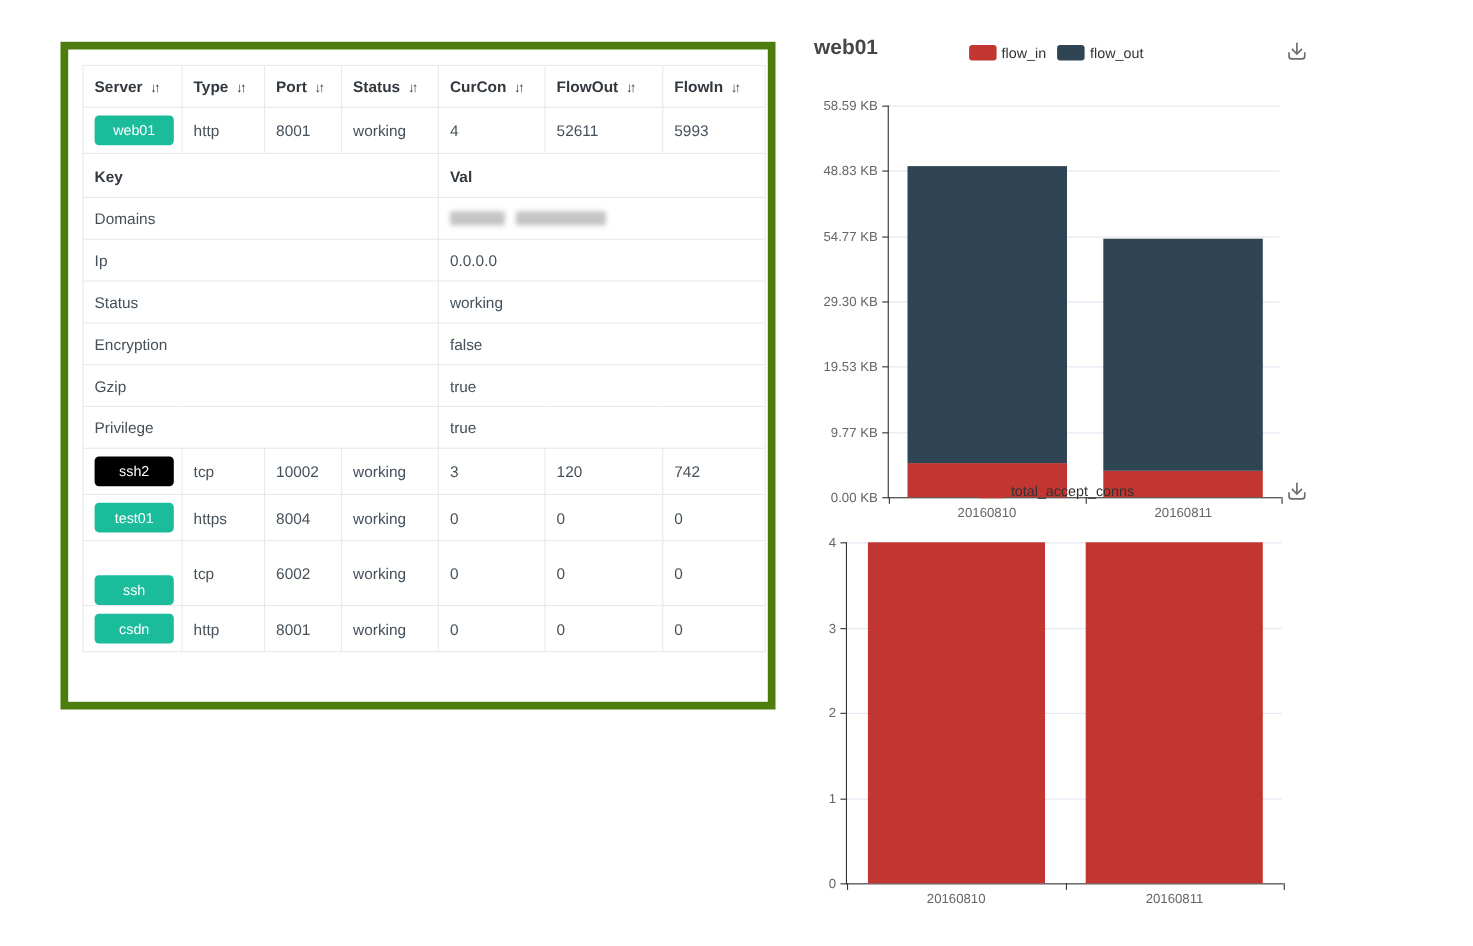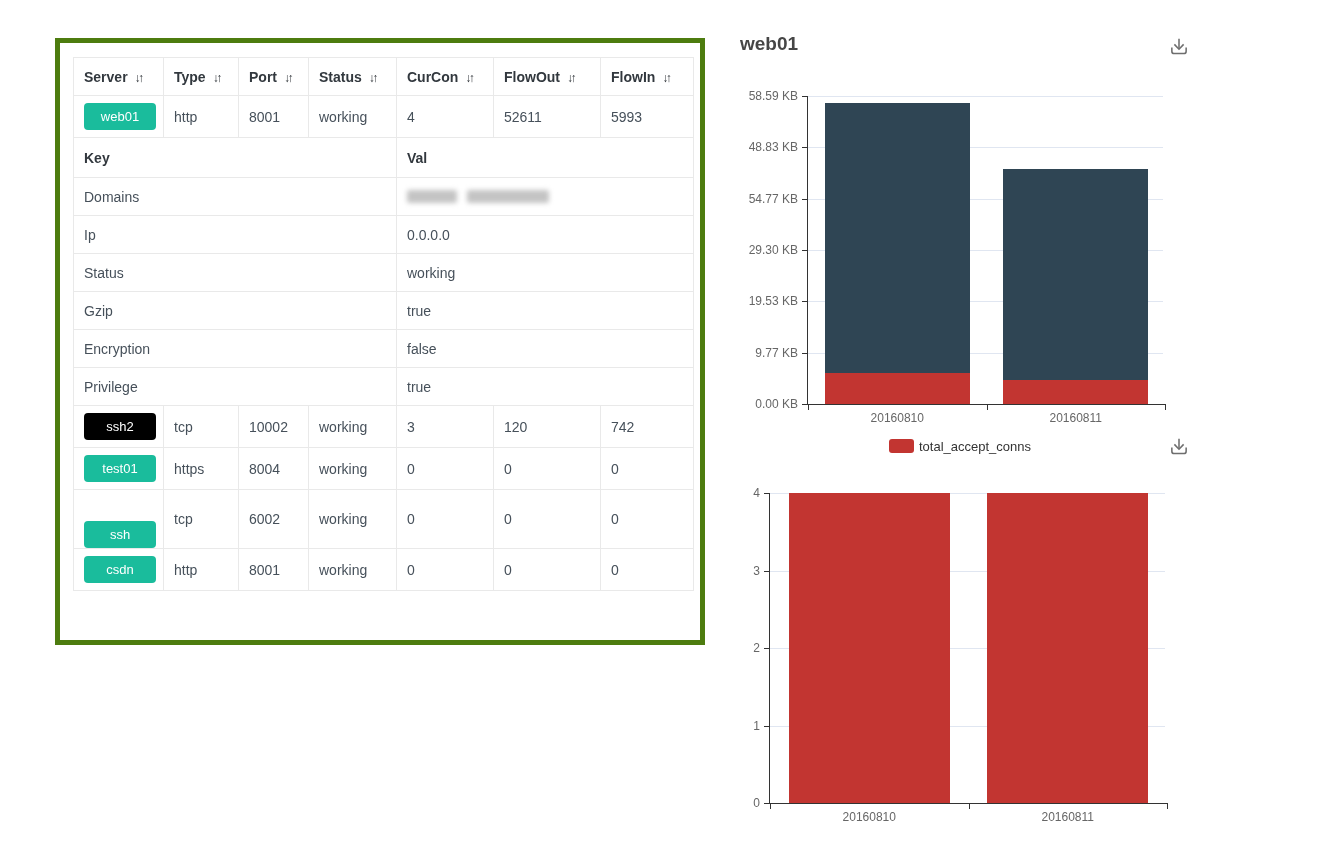"flow_in" div.legend { html: none -> <div> <span> <span></span> <span>flow_in</span> </span> <span> <span></span> <span>flow_out</span> </span> </div> }
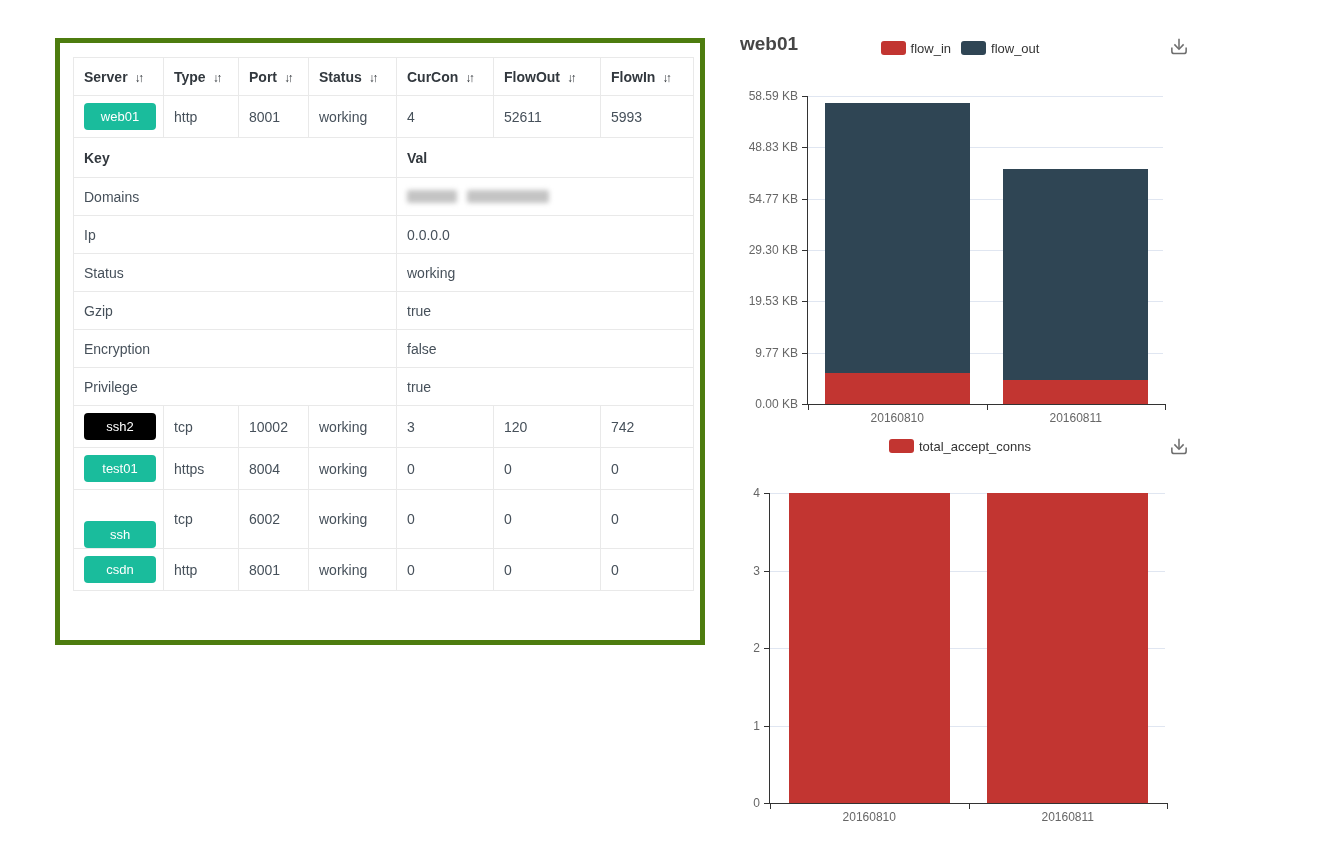"Server ↓↑" .card { border: 5px solid #4d7c0f -> 7px solid #4d7c0f }
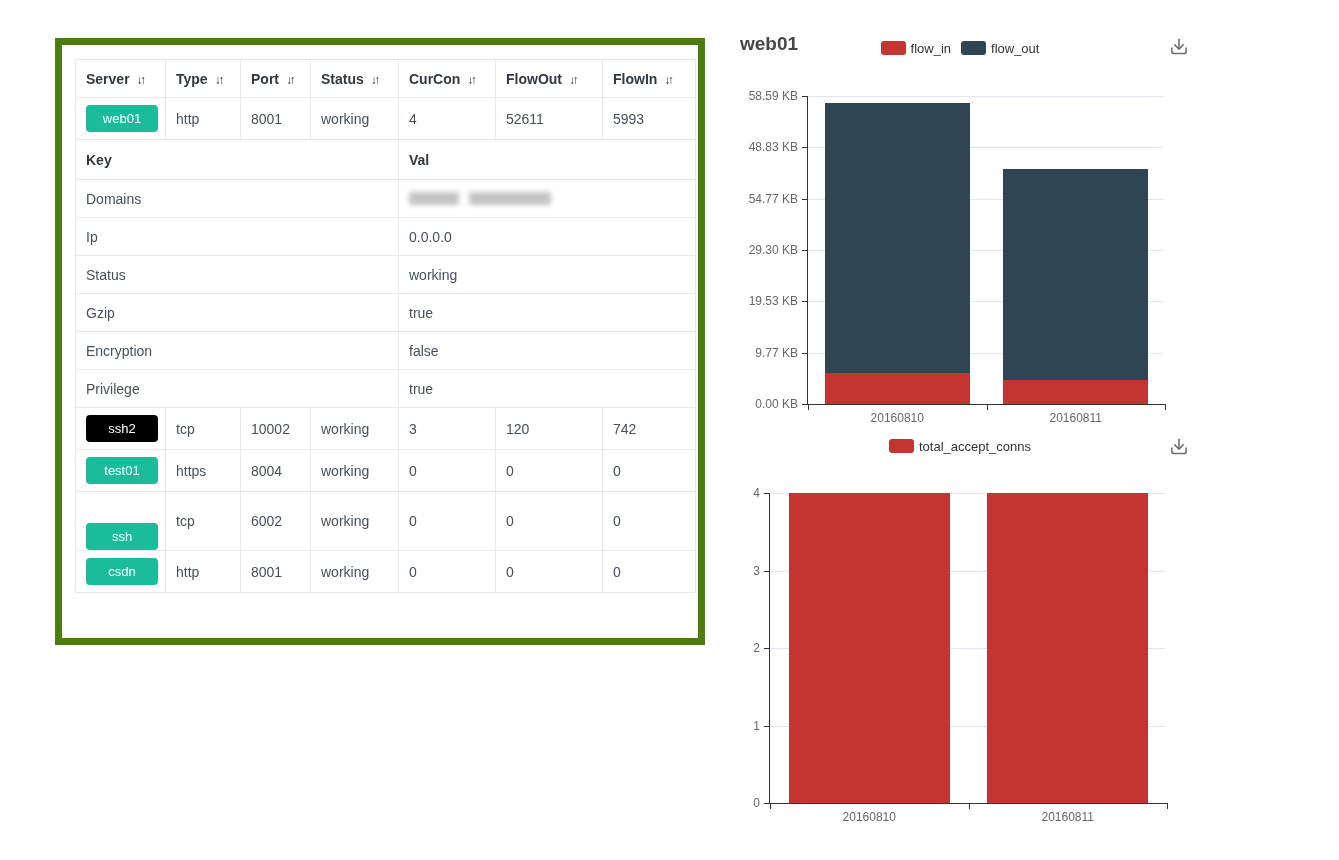"58.59 KB" div.plot { height: 308px -> 356px }
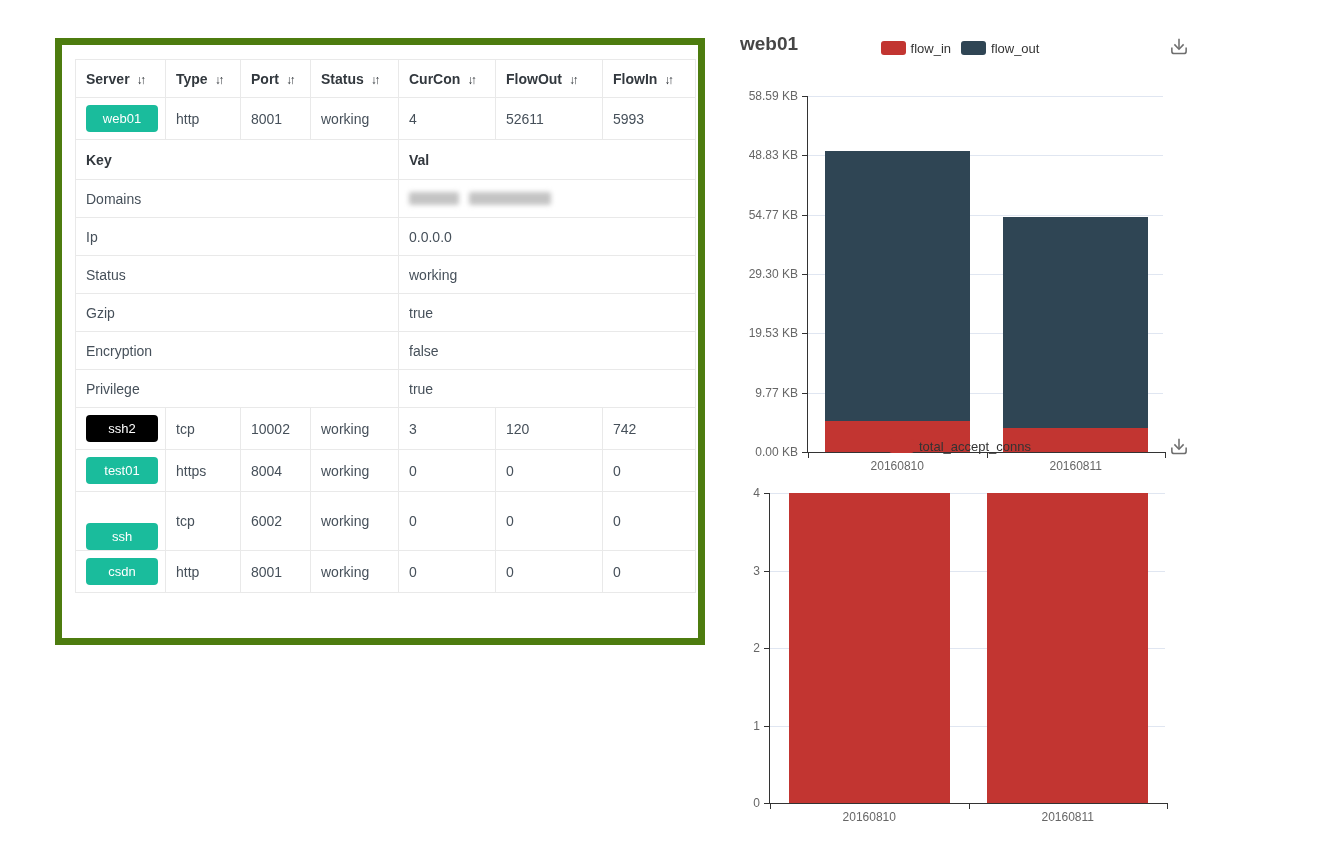"Gzip" tr.kv { order: before "Encryption" -> after "Encryption" }
